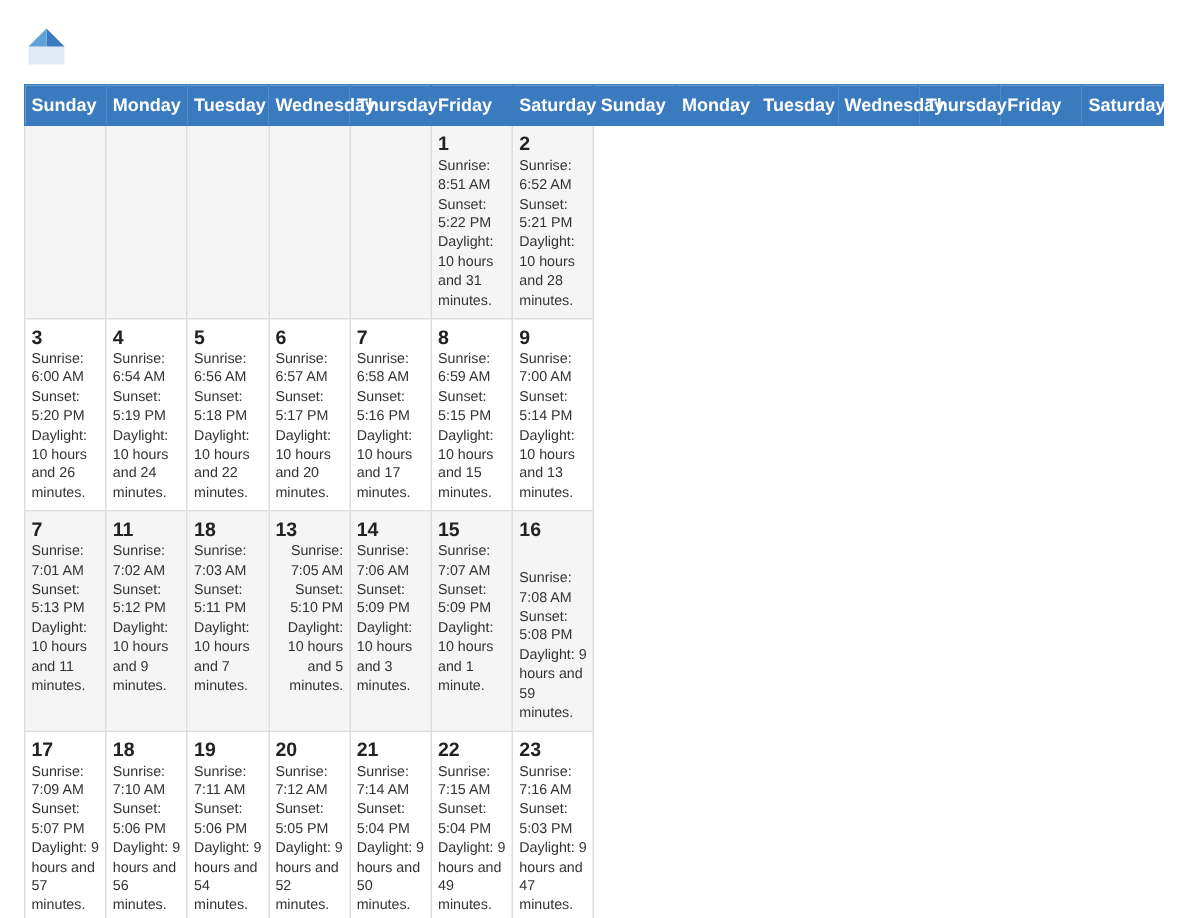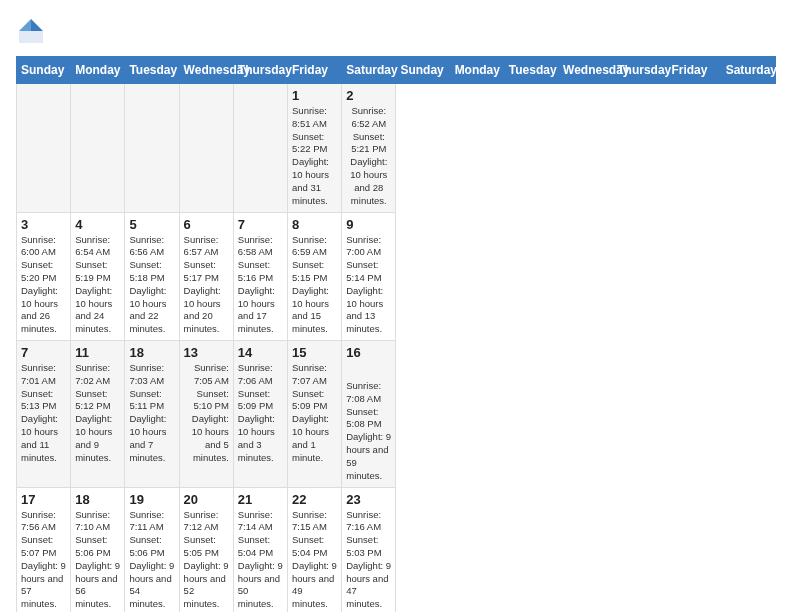"Sunrise: 6:52 AM" div.day-info { text-align: center -> none }
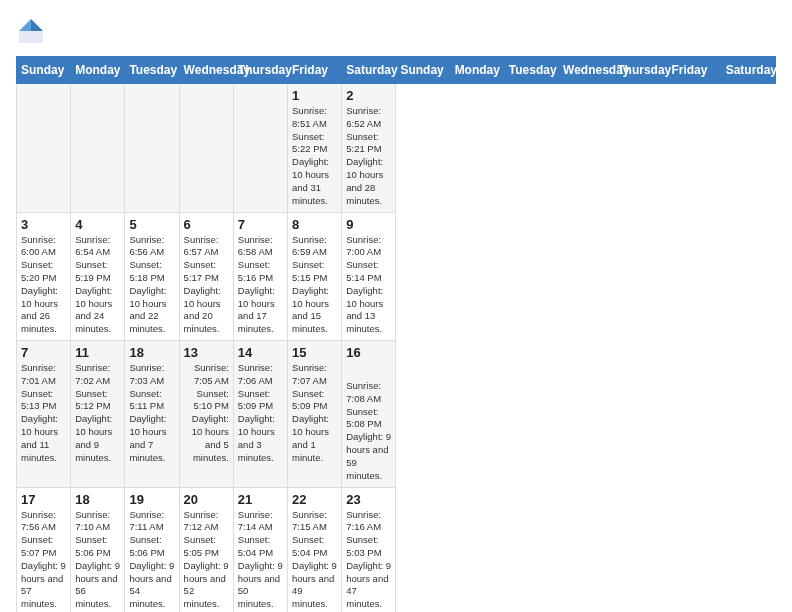"Sunrise: 7:56 AM" div.day-info { text: 7:56 -> 7:09 }
